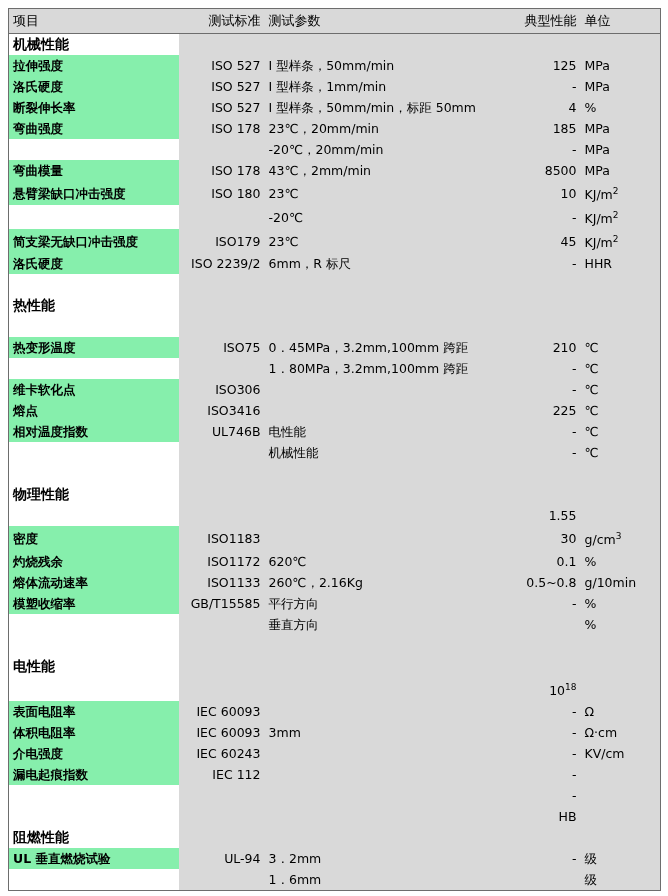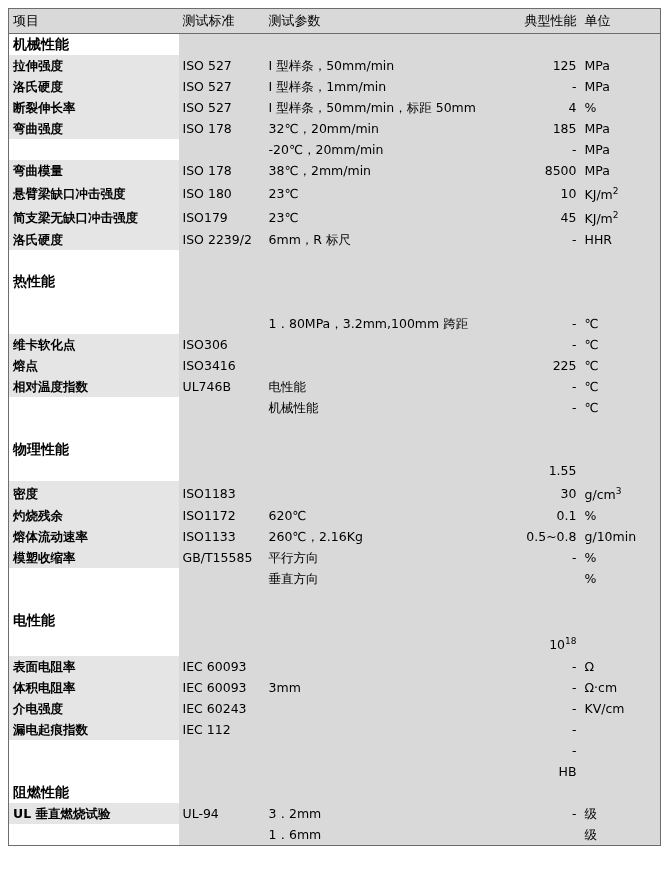"测试标准" td.col1 { text-align: none -> right }
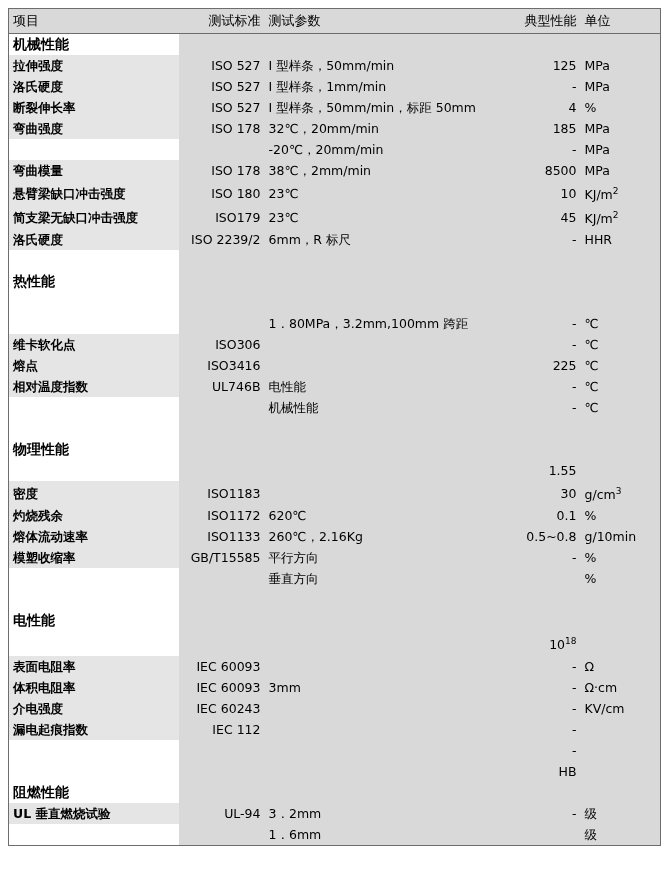"拉伸强度" td.col0.item { background: #e5e5e5 -> #86efac }
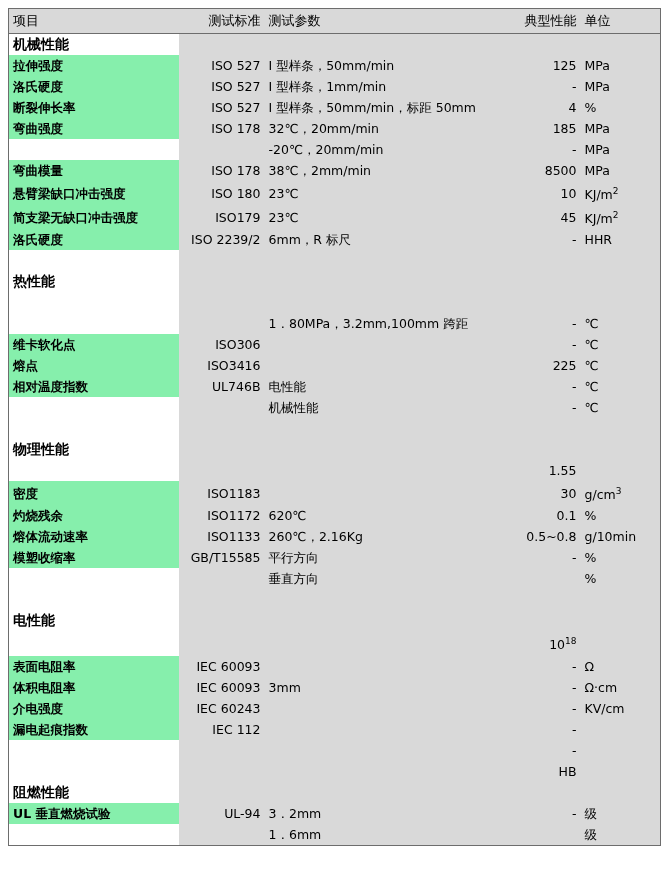"32℃，20mm/min" td.col2 { text: 32 -> 23 }
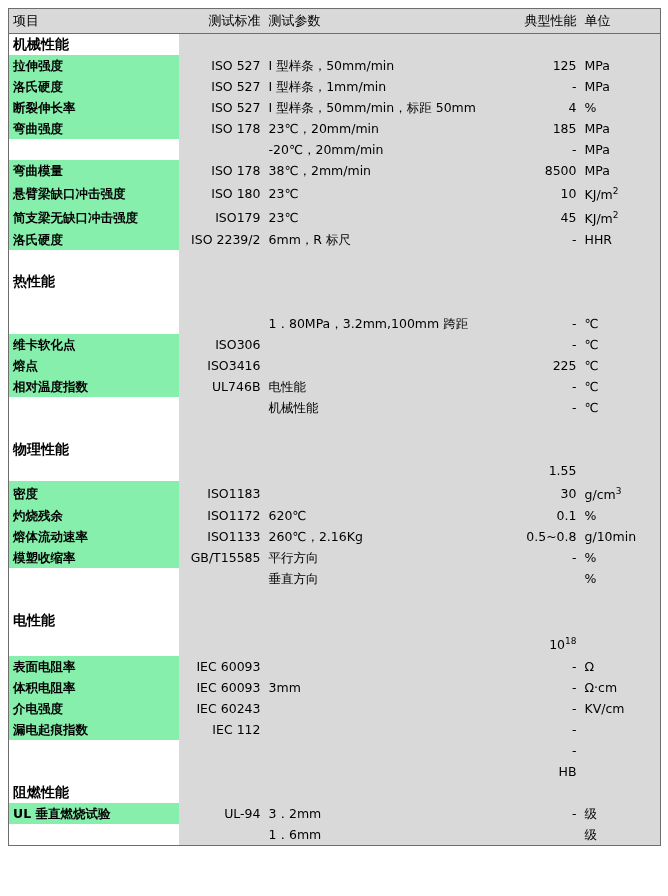"38℃，2mm/min" td.col2 { text: 38 -> 43 }
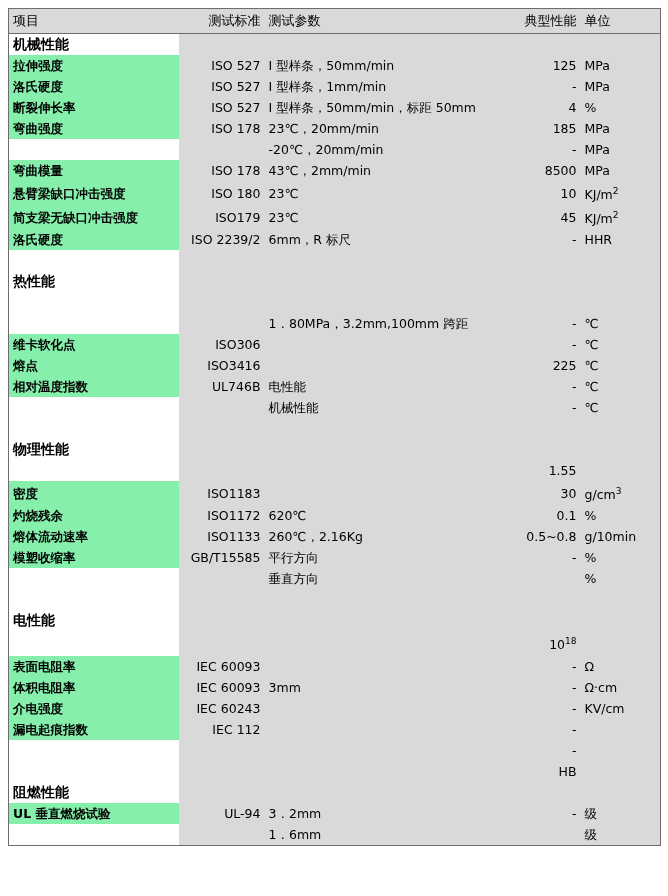"-20℃" tr { html: none -> <tr> <td></td> <td></td> <td>-20℃</td> <td>-</td> <td>KJ/m<span>2</span></td> </tr> }
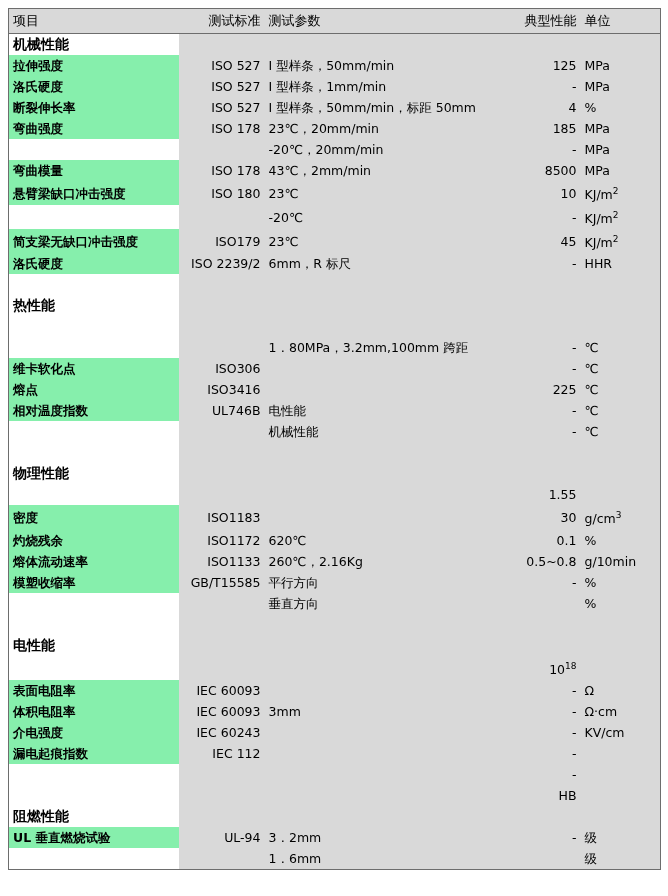"热变形温度" tr { html: none -> <tr> <td>热变形温度</td> <td>ISO75</td> <td>0．45MPa，3.2mm,100mm 跨距</td> <td>210</td> <td>℃</td> </tr> }
